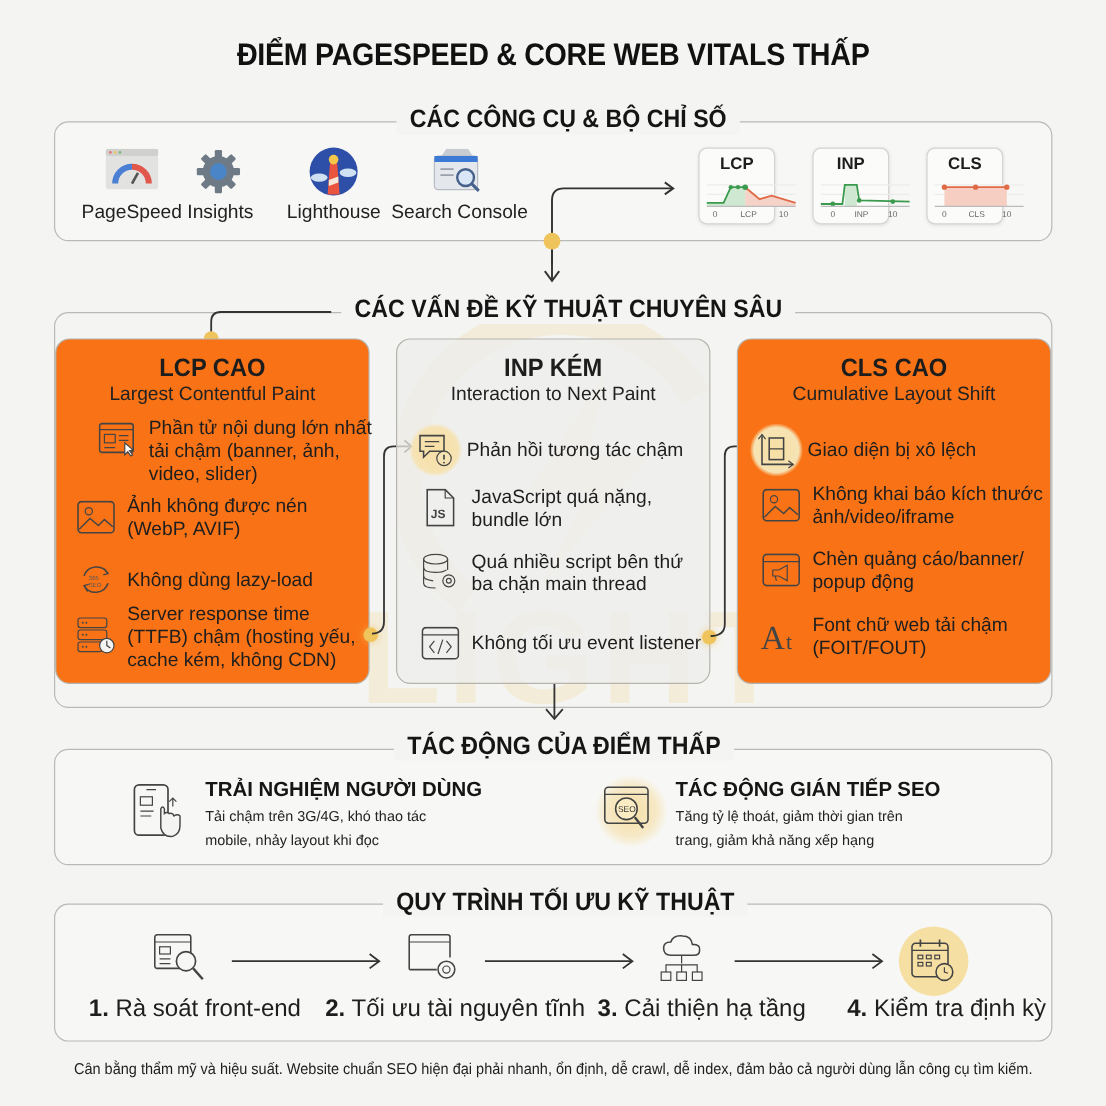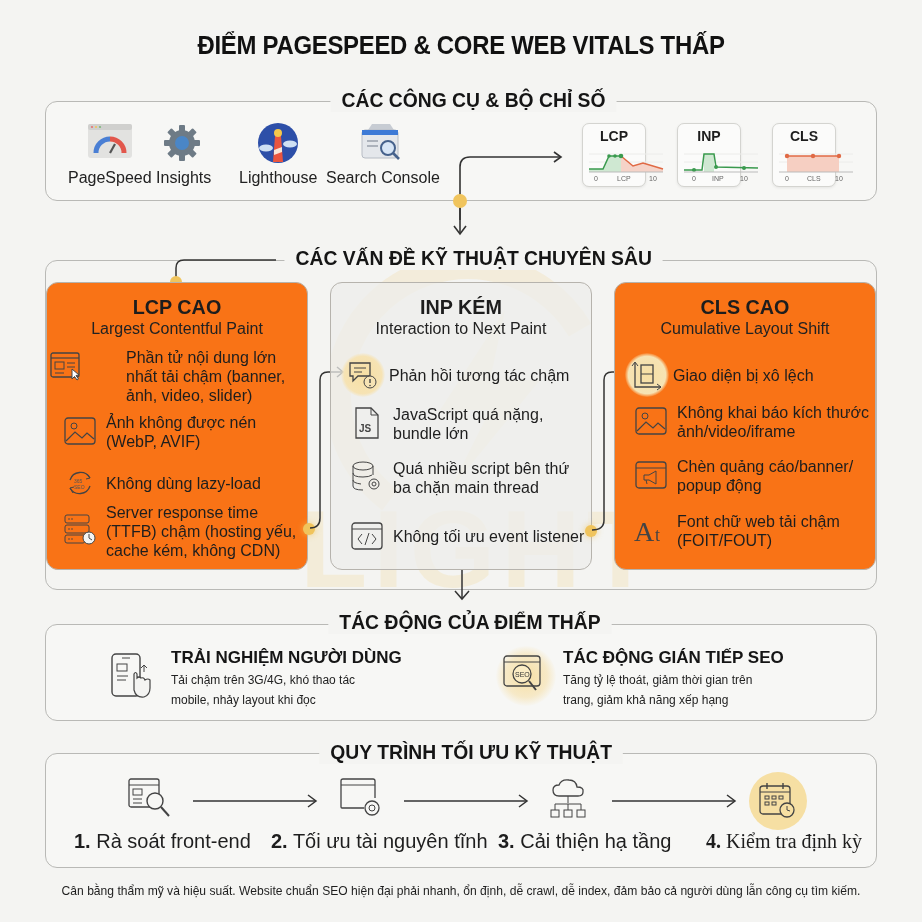"Phần tử nội dung lớn" div.item { gap: 34px -> none; left: 48px -> 80px }
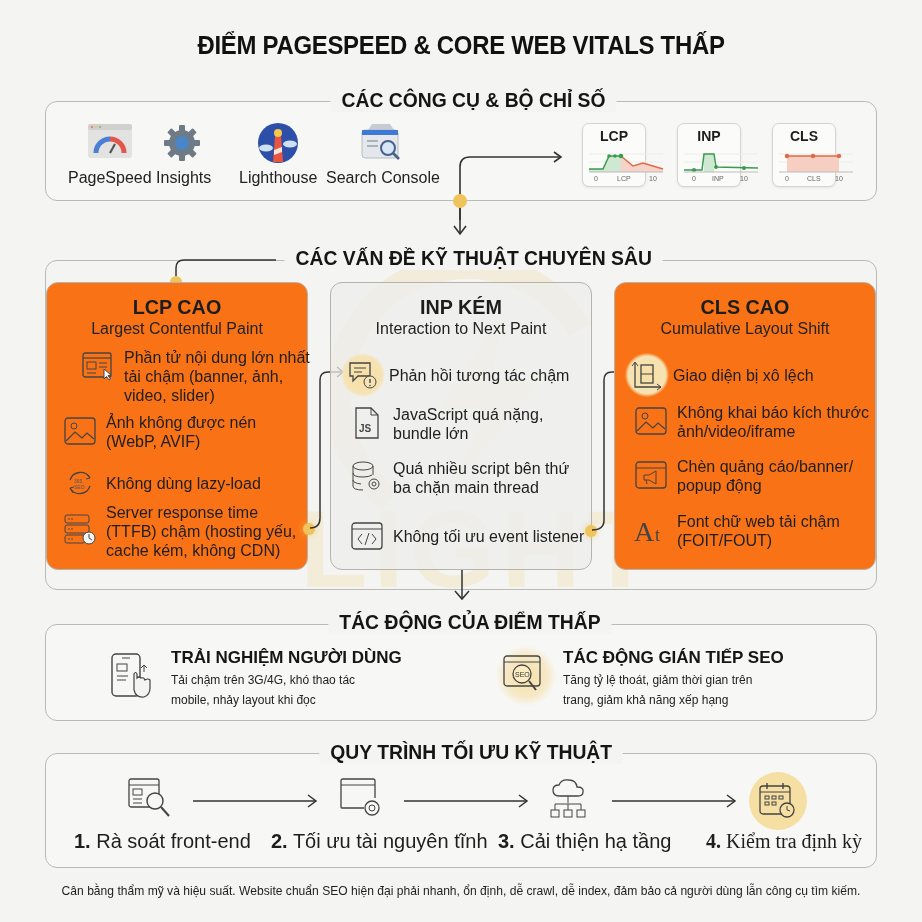"4. Kiểm tra định kỳ" div.abs { font-family: Liberation Serif, serif -> none }
